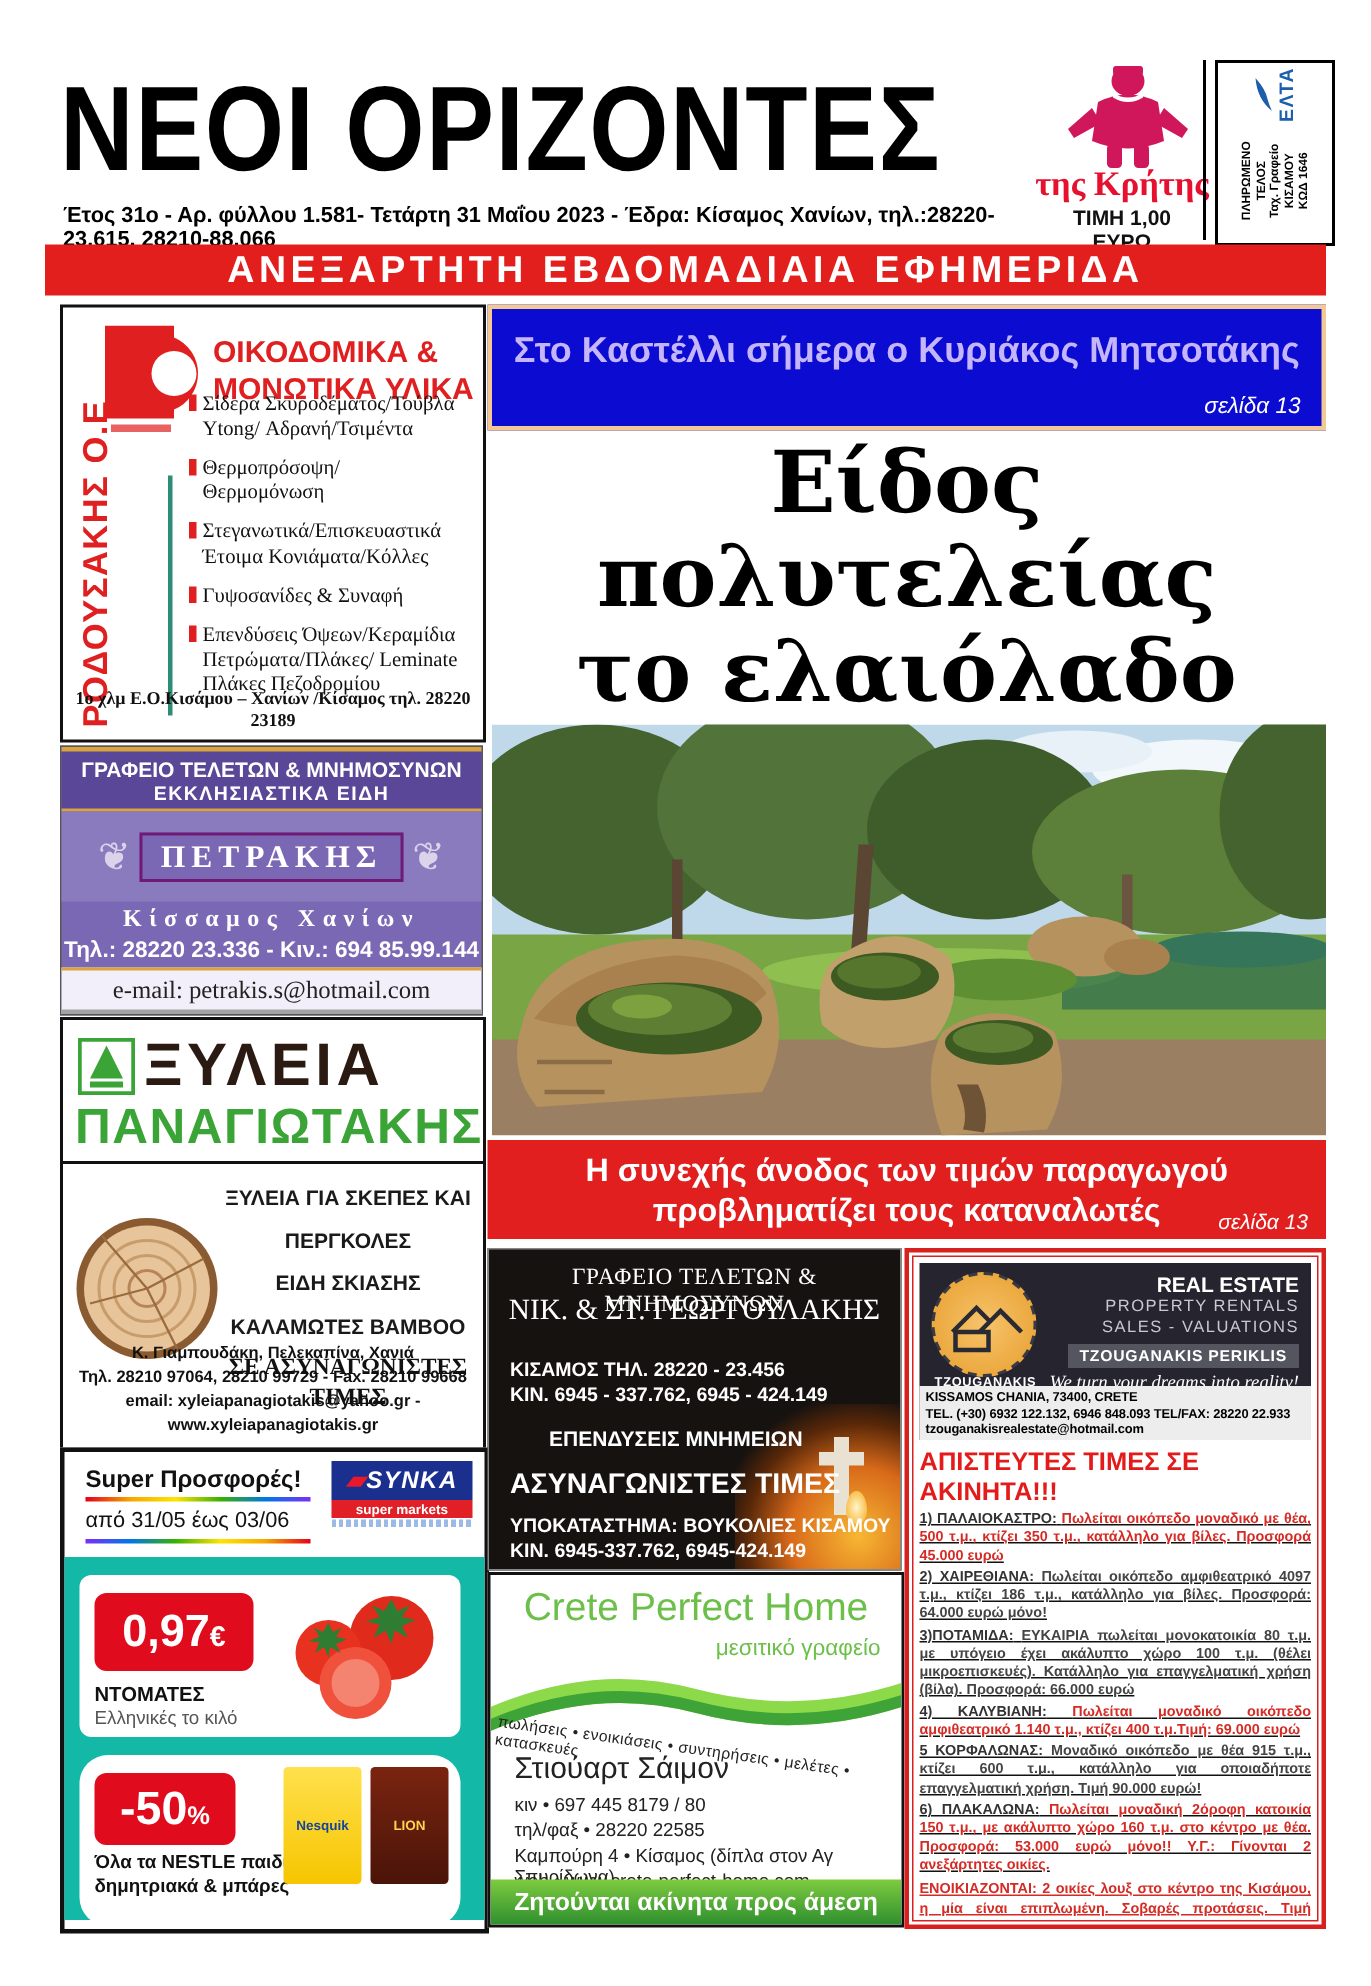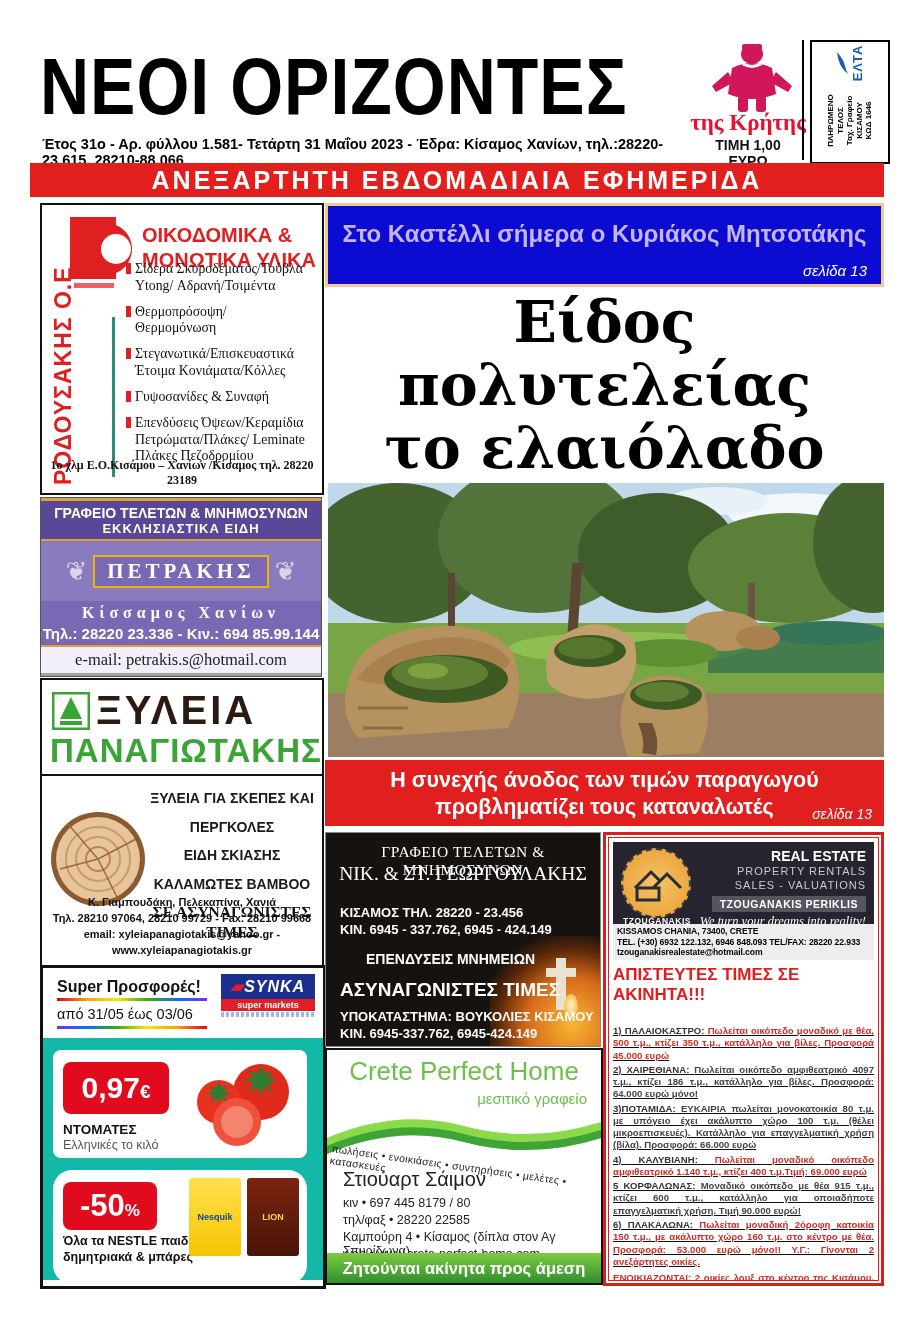"ΠΕΤΡΑΚΗΣ" .pet-name { border: 2px solid #eab308 -> 2px solid #701a75 }
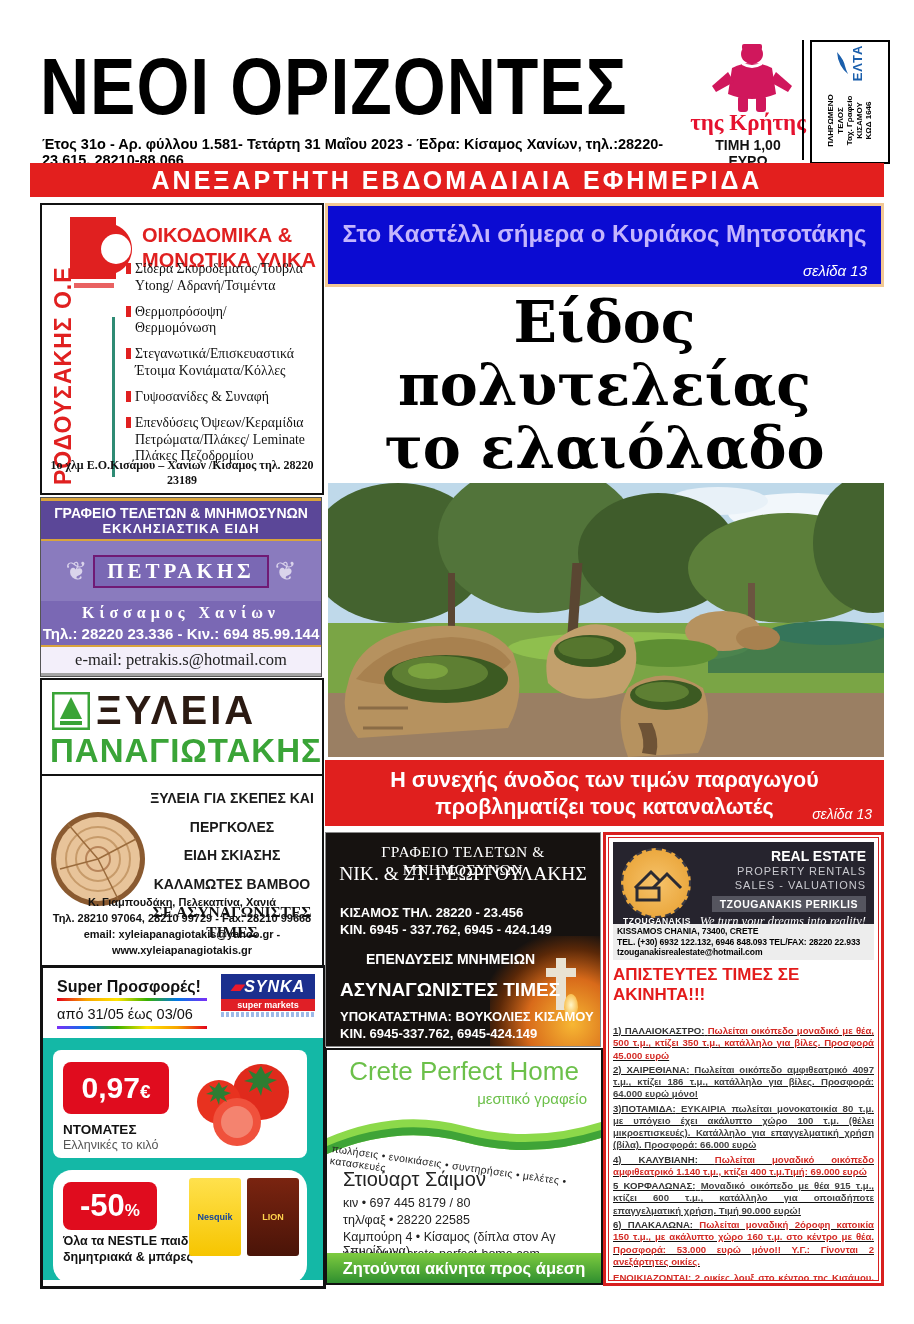"ΑΠΙΣΤΕΥΤΕΣ ΤΙΜΕΣ ΣΕ ΑΚΙΝΗΤΑ!!!" .lst-title { margin: 5px 0 20px -> 5px 0 2px }
